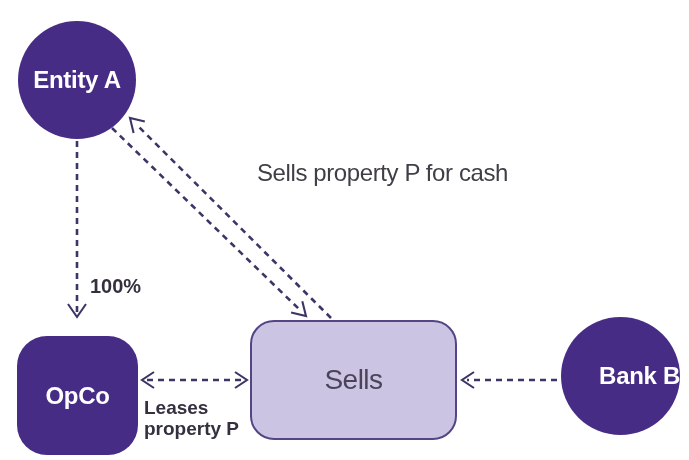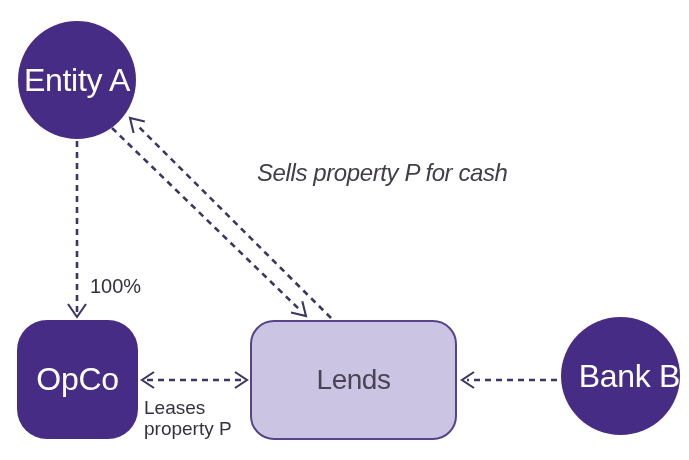"Entity A" .node-label { font-size: 32px -> 24px; font-weight: normal -> bold }
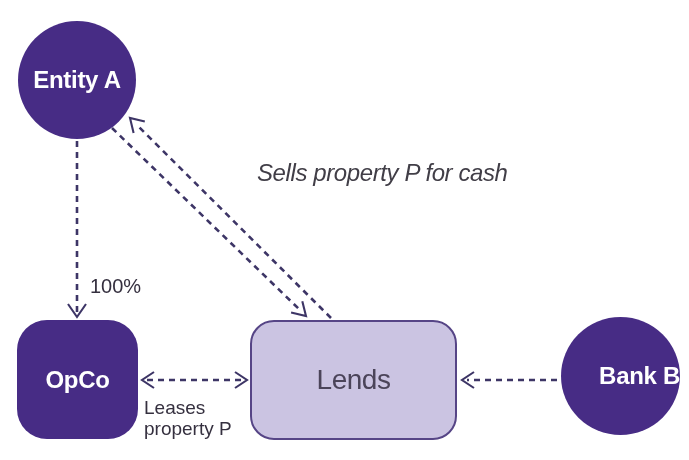"Sells property P for cash" .lbl-sells { font-style: italic -> none }
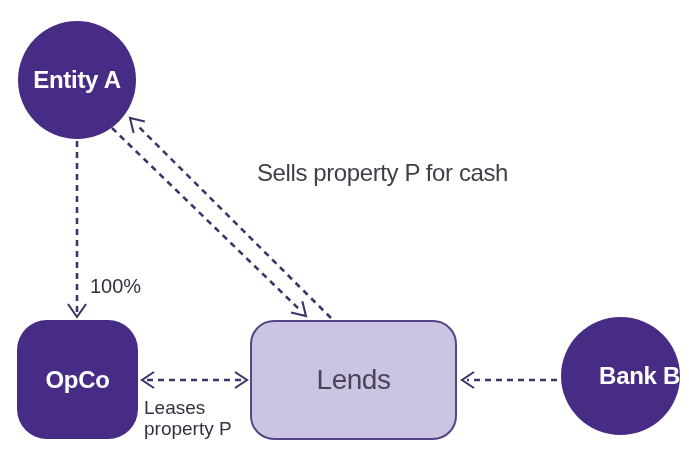"100%" .lbl { font-weight: normal -> bold }
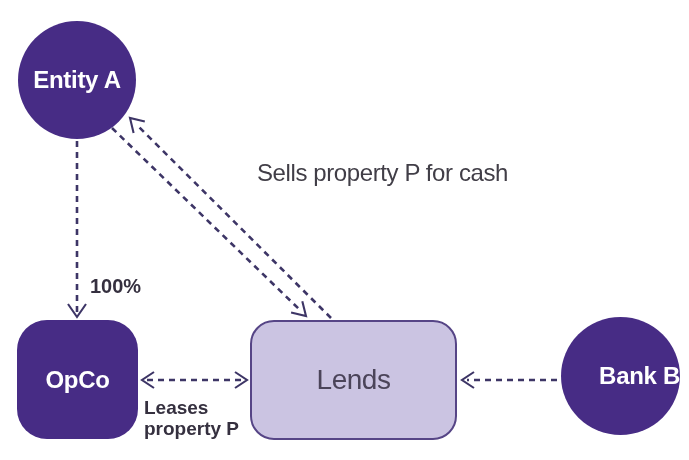"OpCo" .node-opco { top: 320px -> 336px }
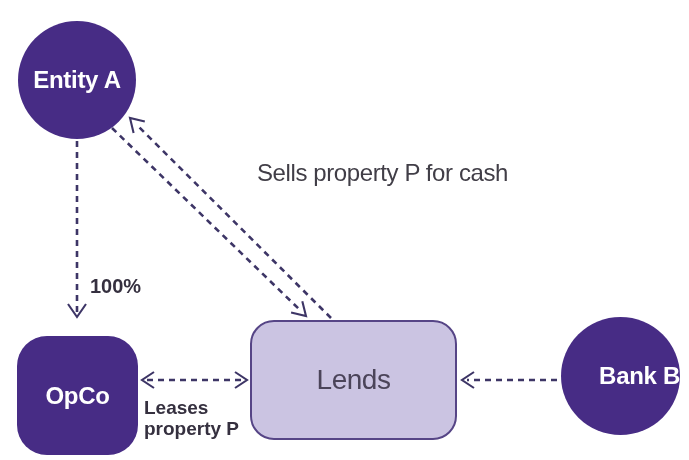"Lends" span.node-label { text: Lends -> Sells }
